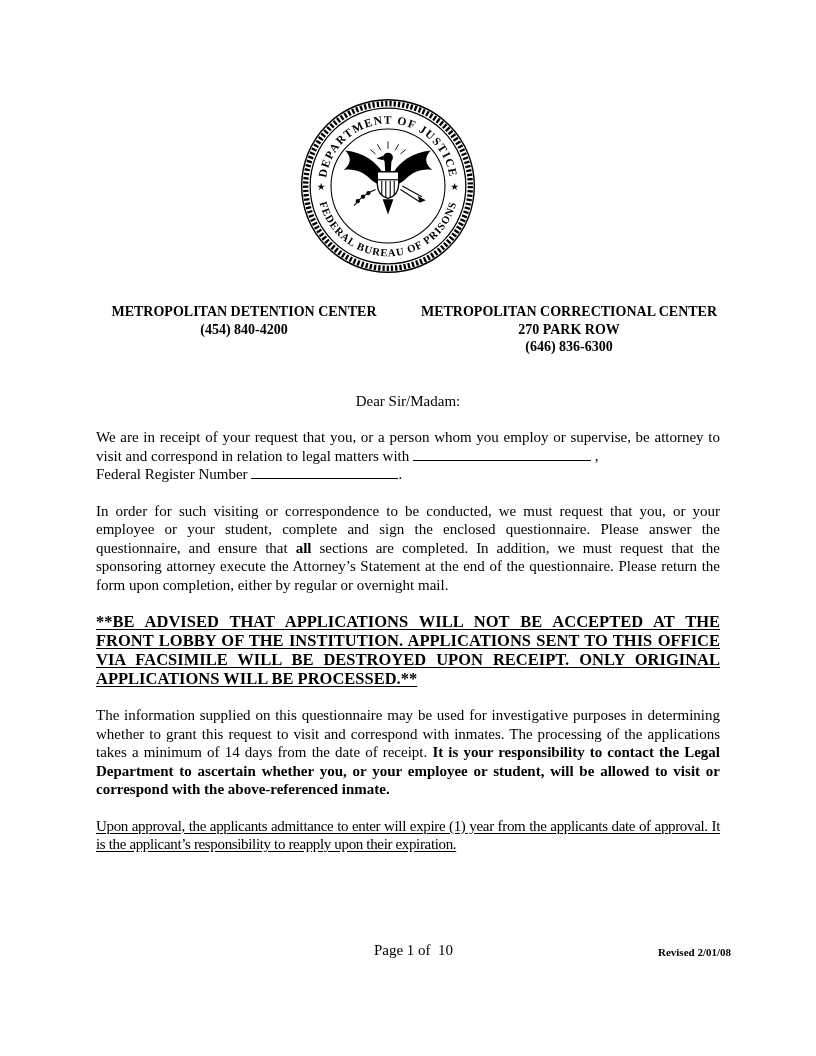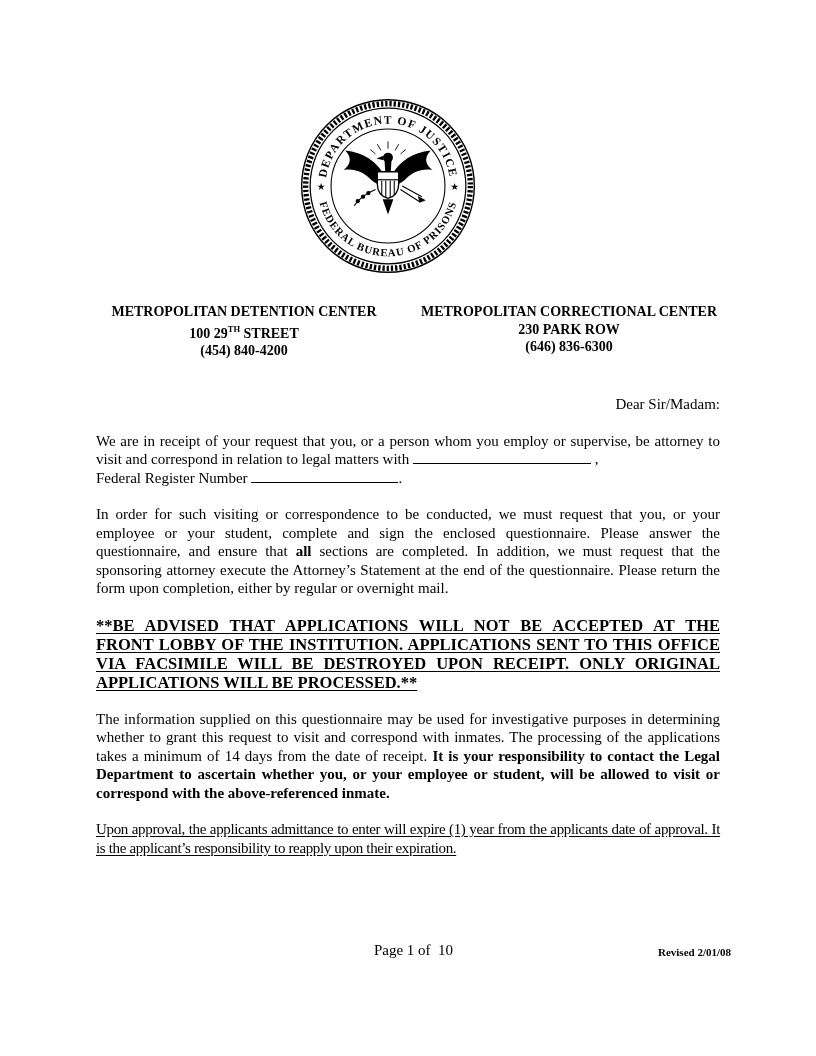"100 29TH STREET" div.lh-line { html: <div><span>100 29</span><sup>TH</sup><span> STREET</span></div> -> none }
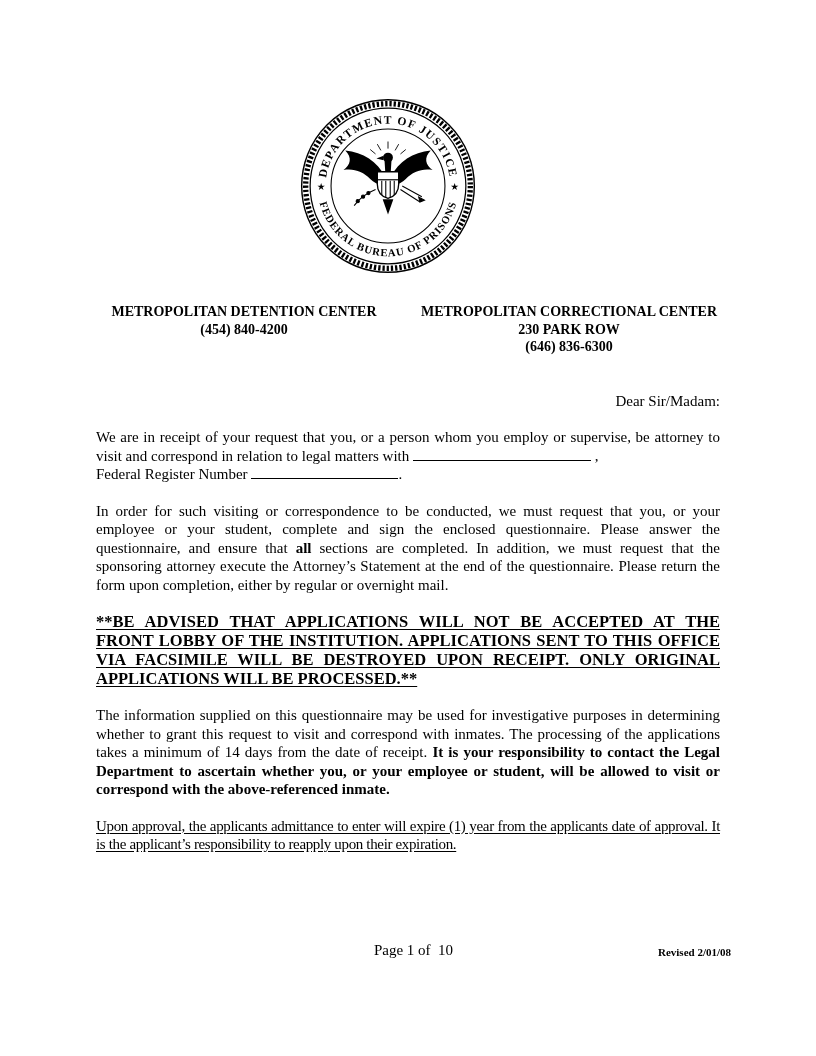"230 PARK ROW" div.lh-line { text: 230 -> 270 }
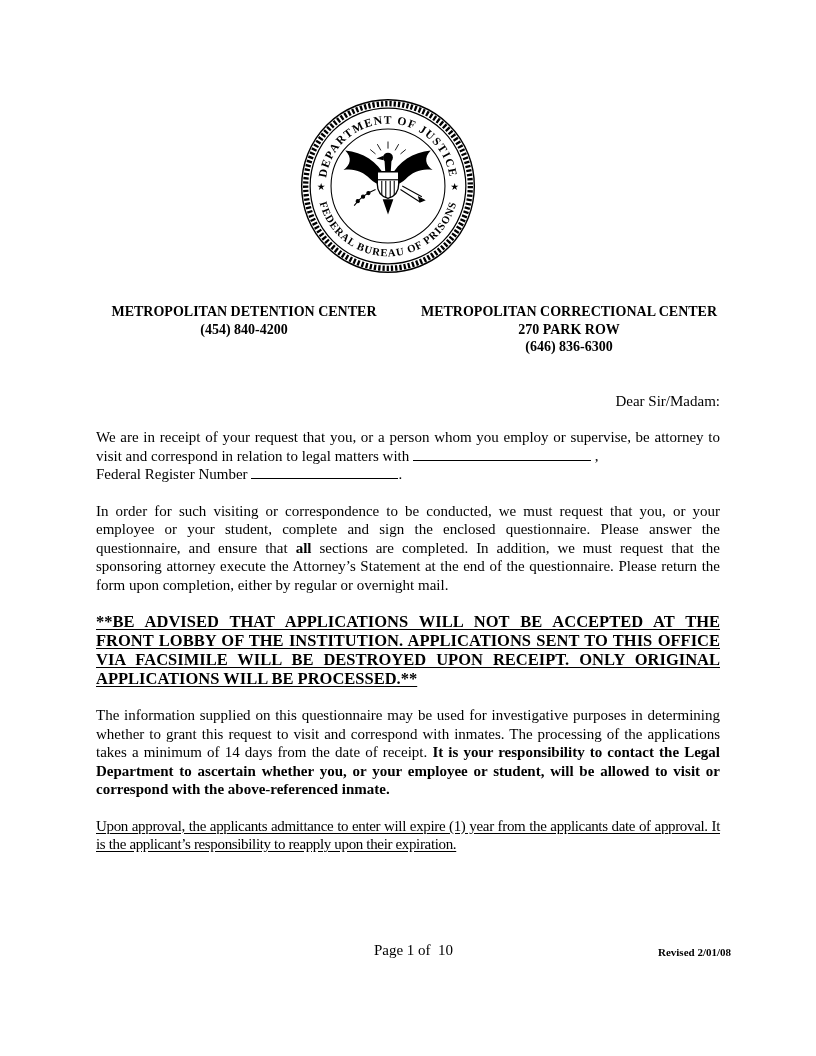"Dear Sir/Madam:" p.salutation { text-align: right -> center }
